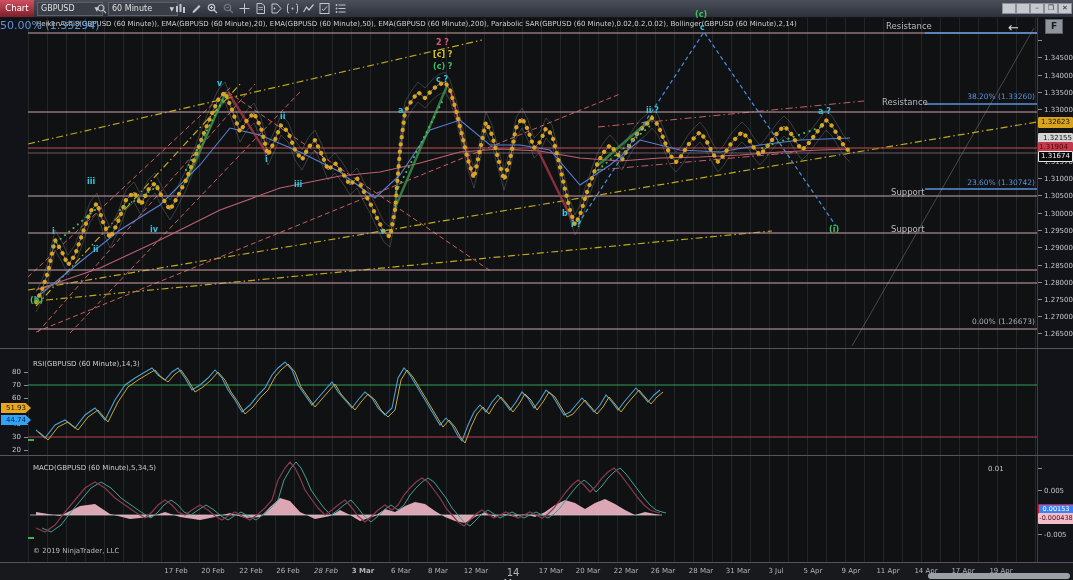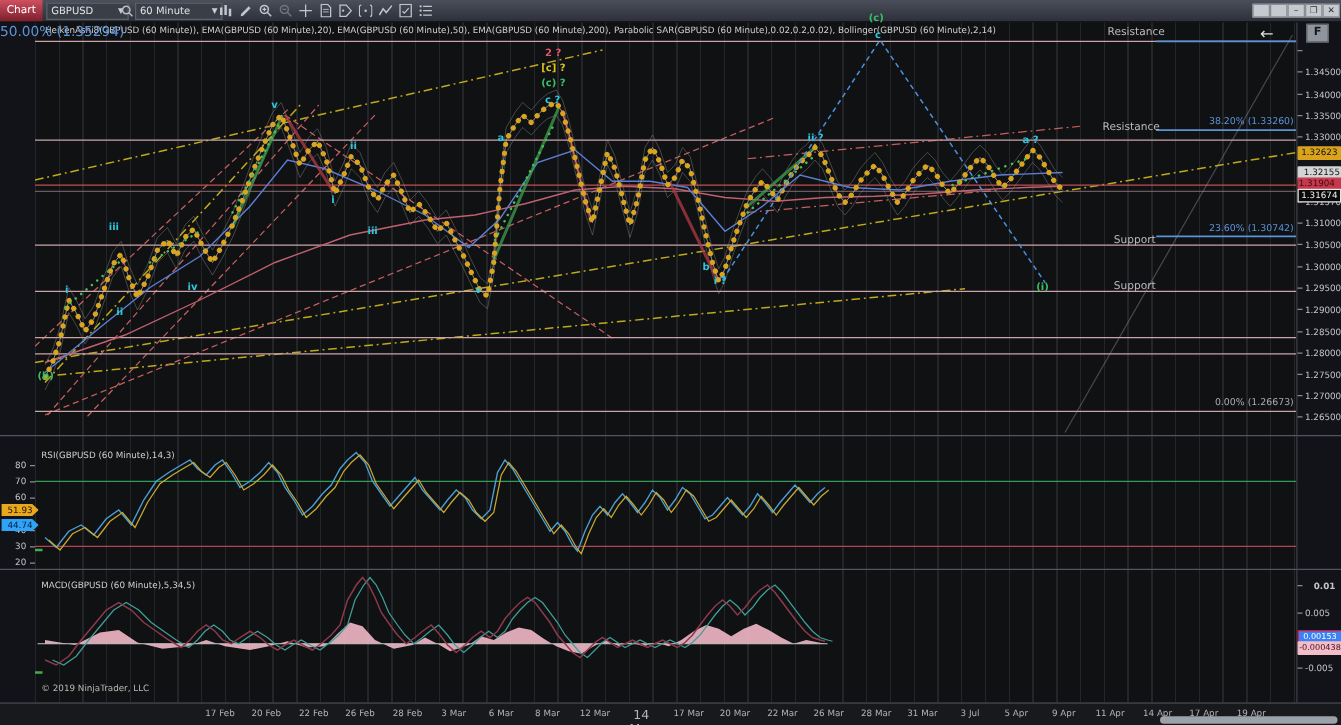"0.01" div { font-weight: bold -> none; left: 1051px -> 988px }
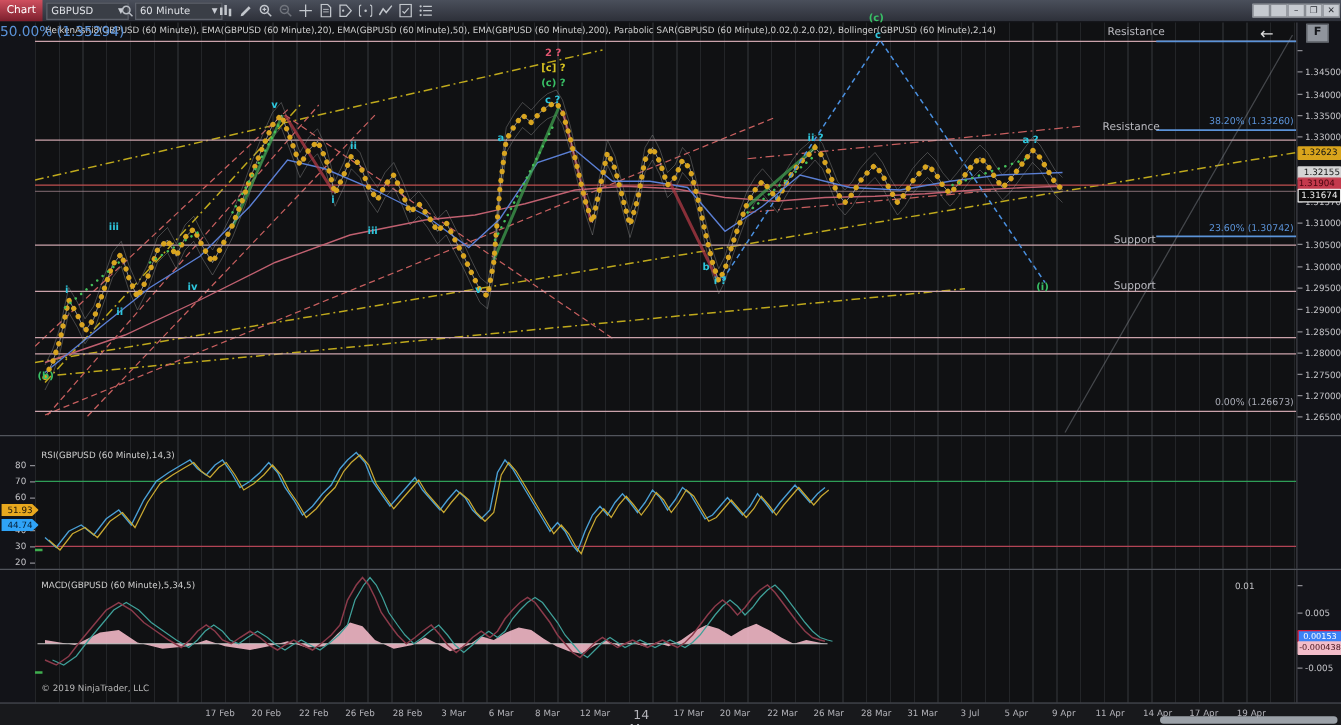"28 Feb" div { font-style: none -> italic }
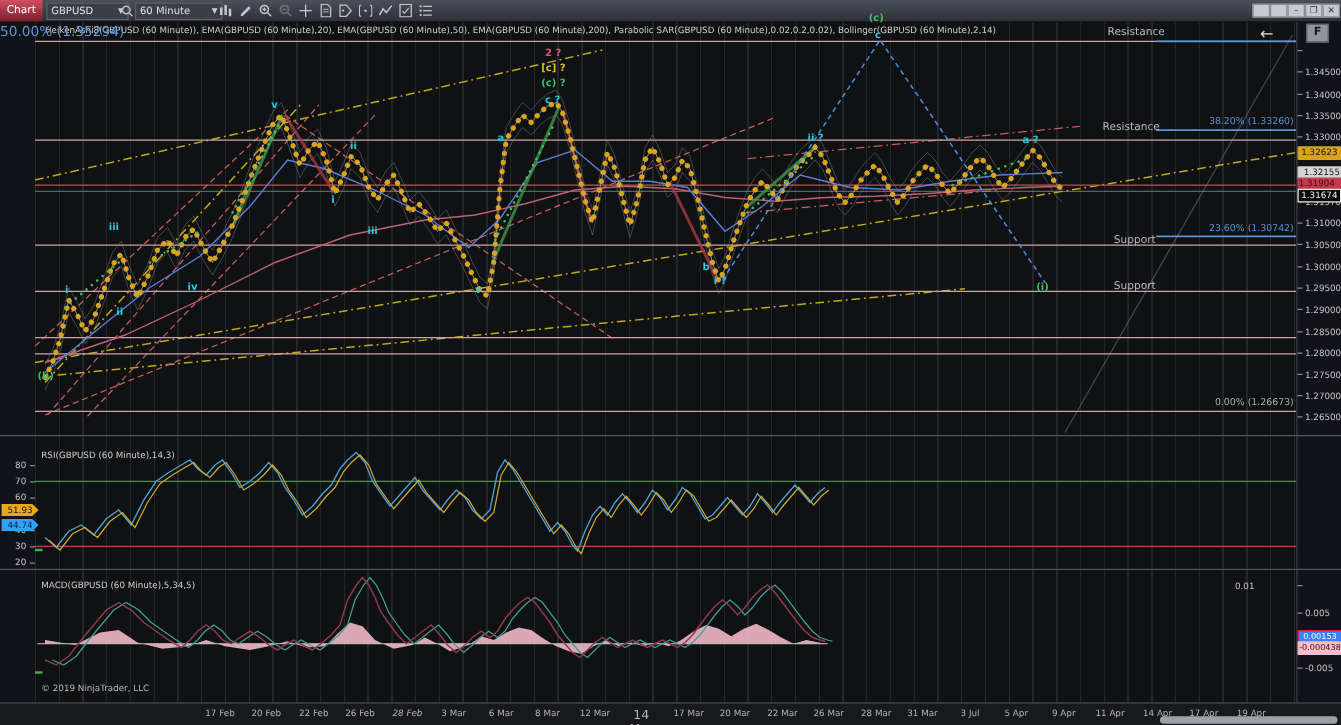"3 Mar" div { font-weight: none -> bold }
